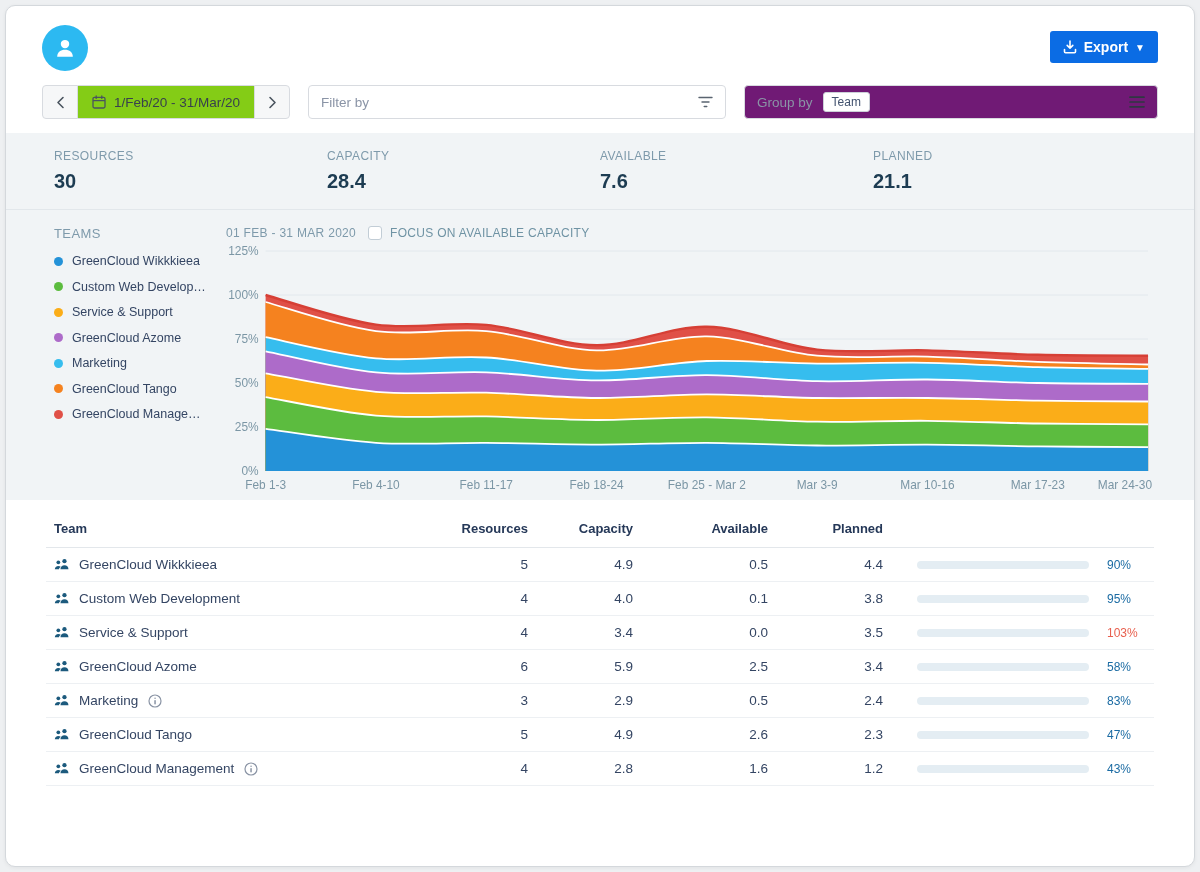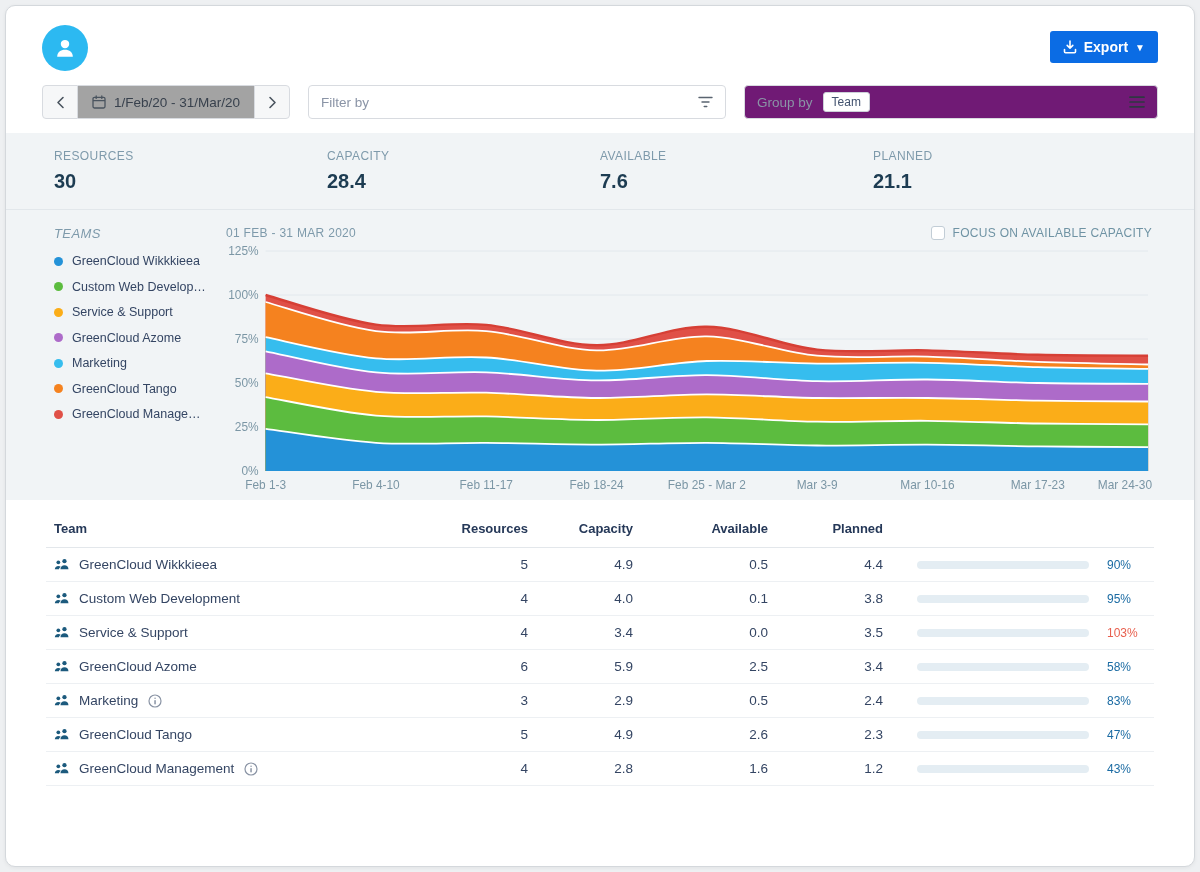"1/Feb/20 - 31/Mar/20" .date-btn { background: #a3a3a3 -> #84cc16 }
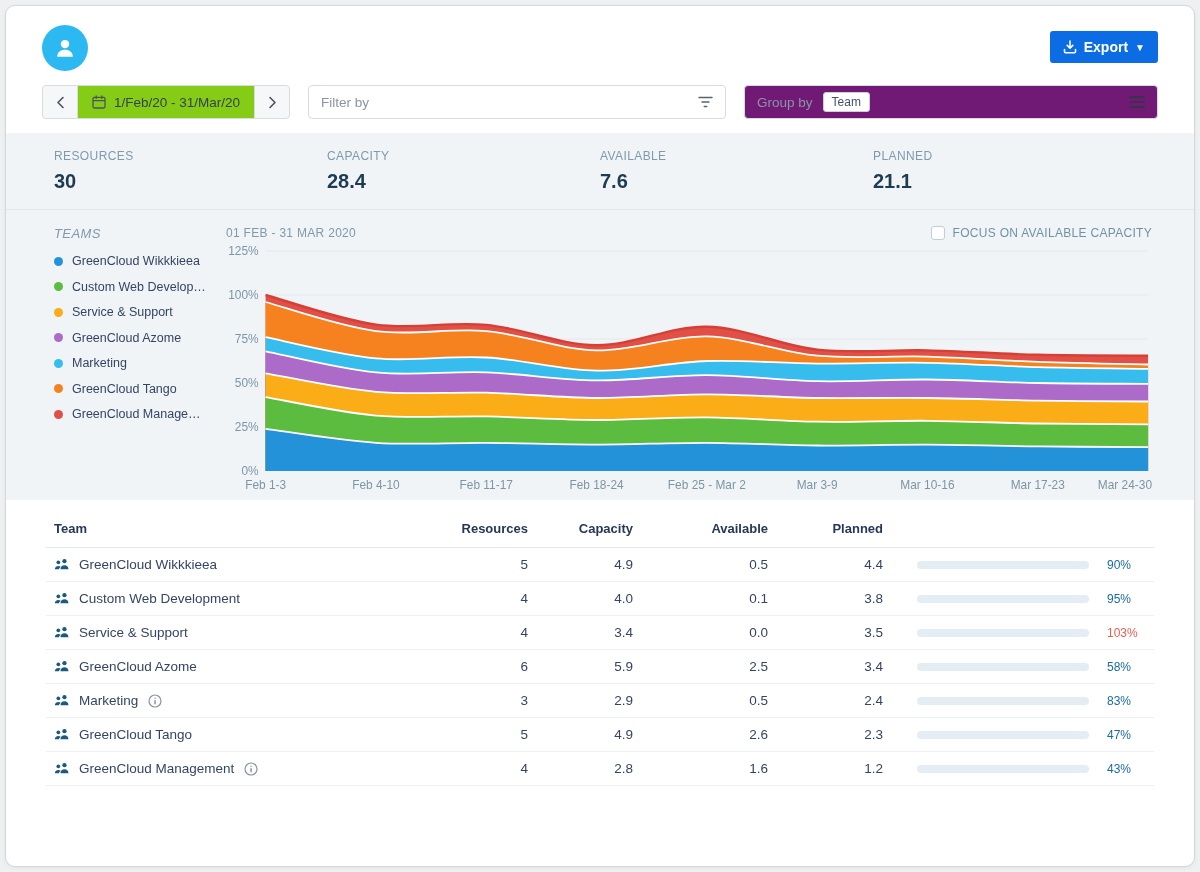"TEAMS" .legend-title { font-style: italic -> none }
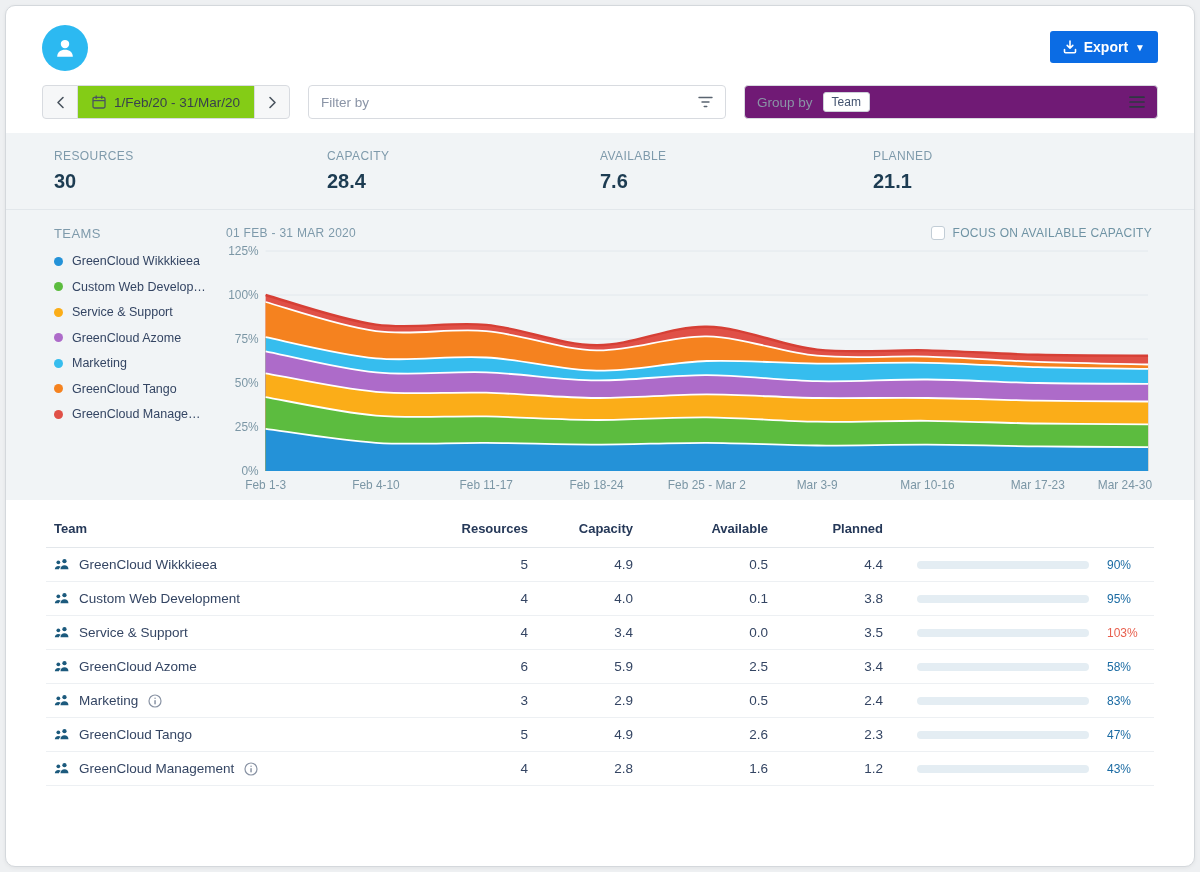"01 FEB - 31 MAR" .chart-head { gap: none -> 12px; justify-content: space-between -> none }
